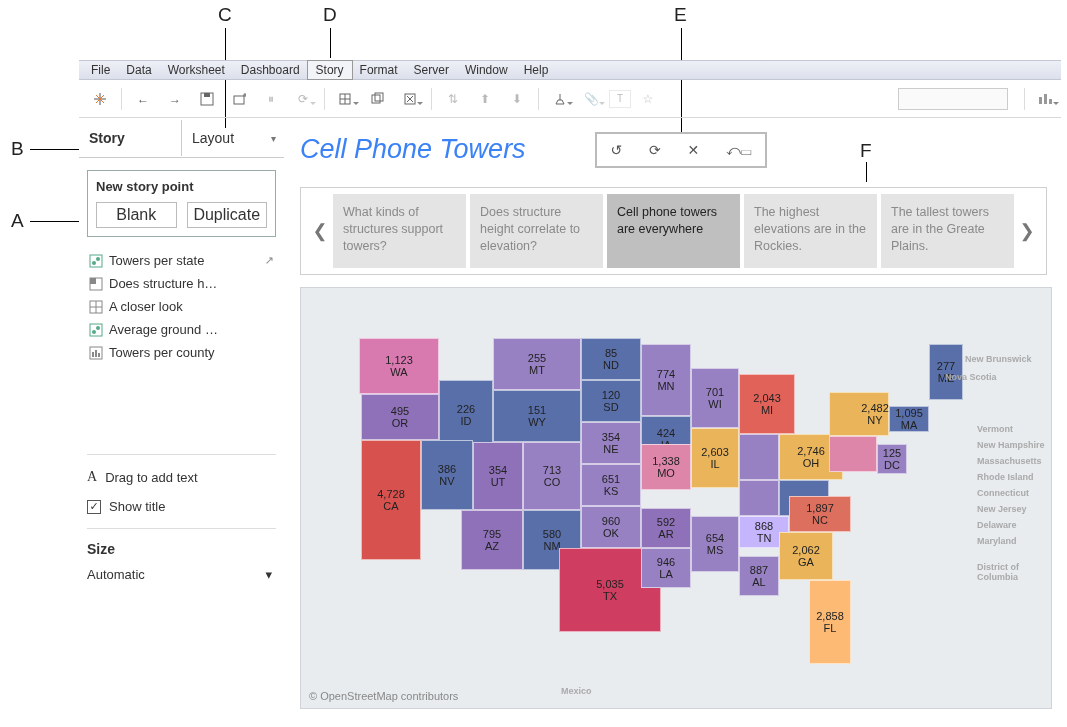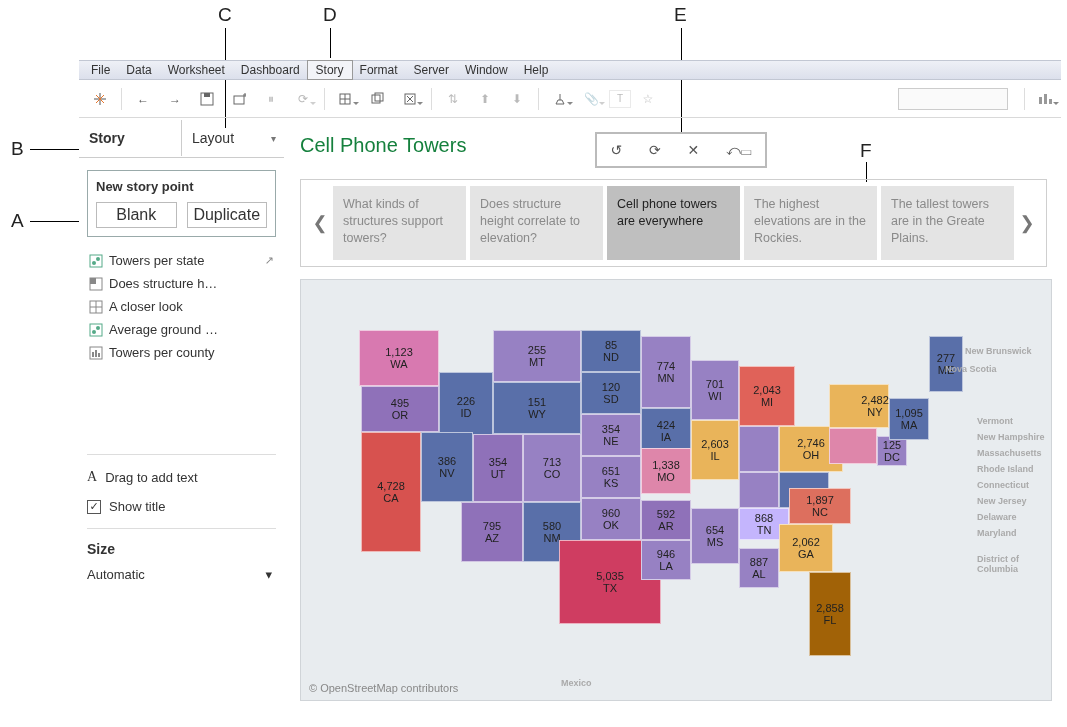"Cell Phone Towers" .story-title { color: #15803d -> #3b82f6; font-size: 20px -> 27px; font-style: none -> italic }
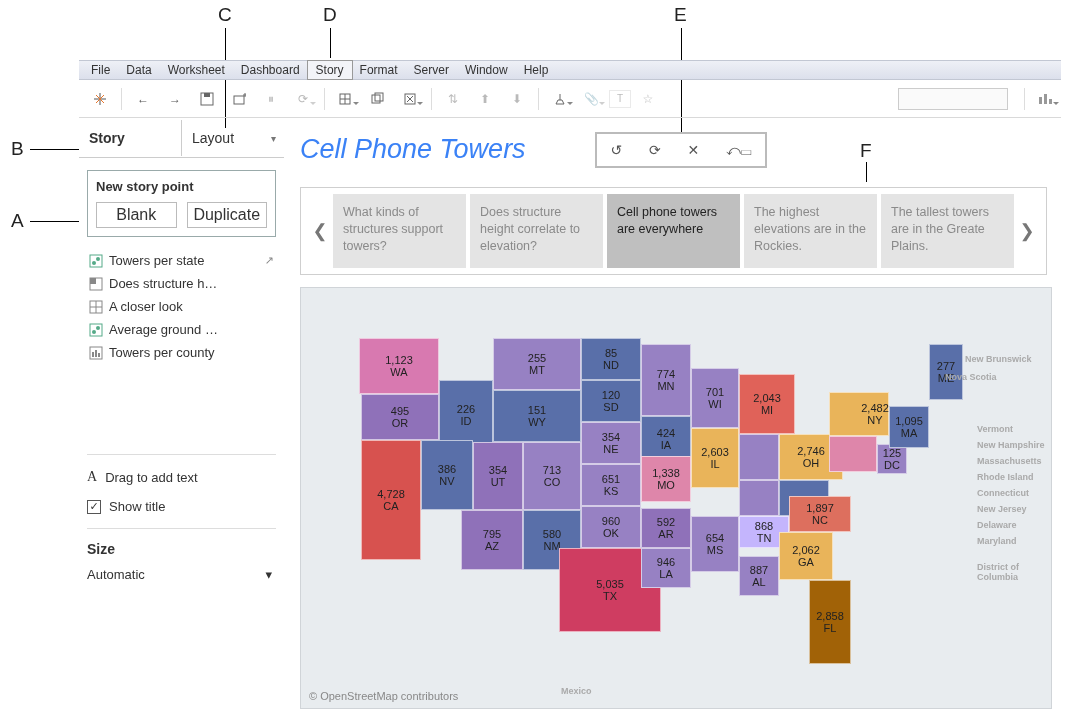"1,095" div.state { height: 42px -> 26px }
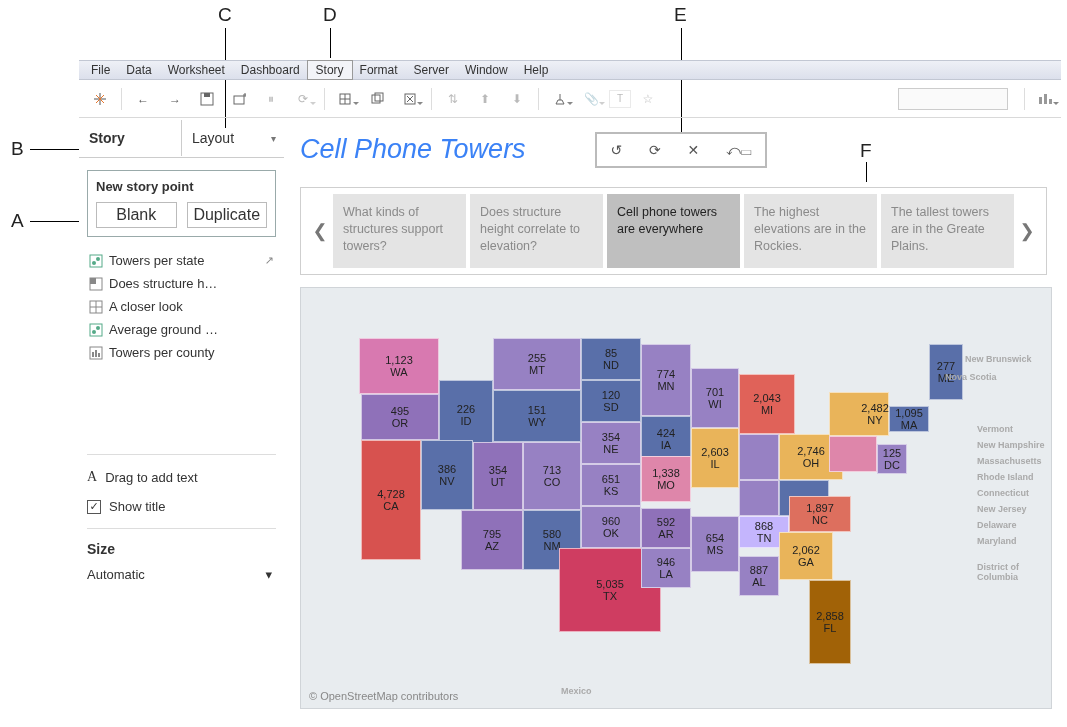"1,338" div.state { top: 168px -> 156px }
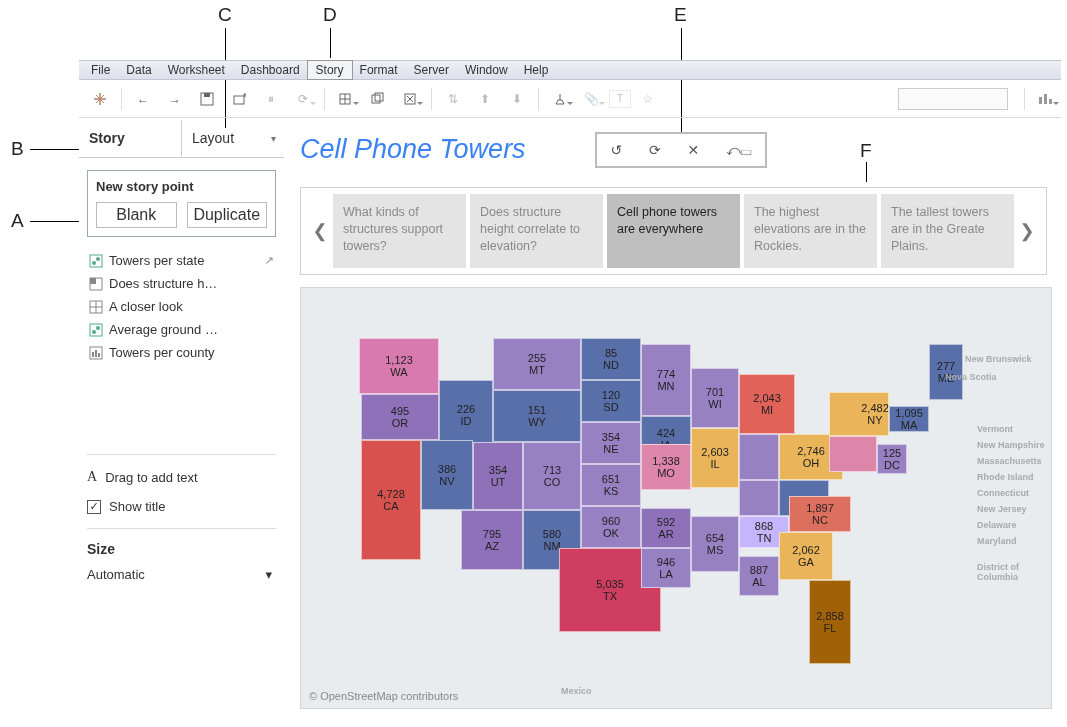"2,858" div.state { background: #a16207 -> #fdba74 }
